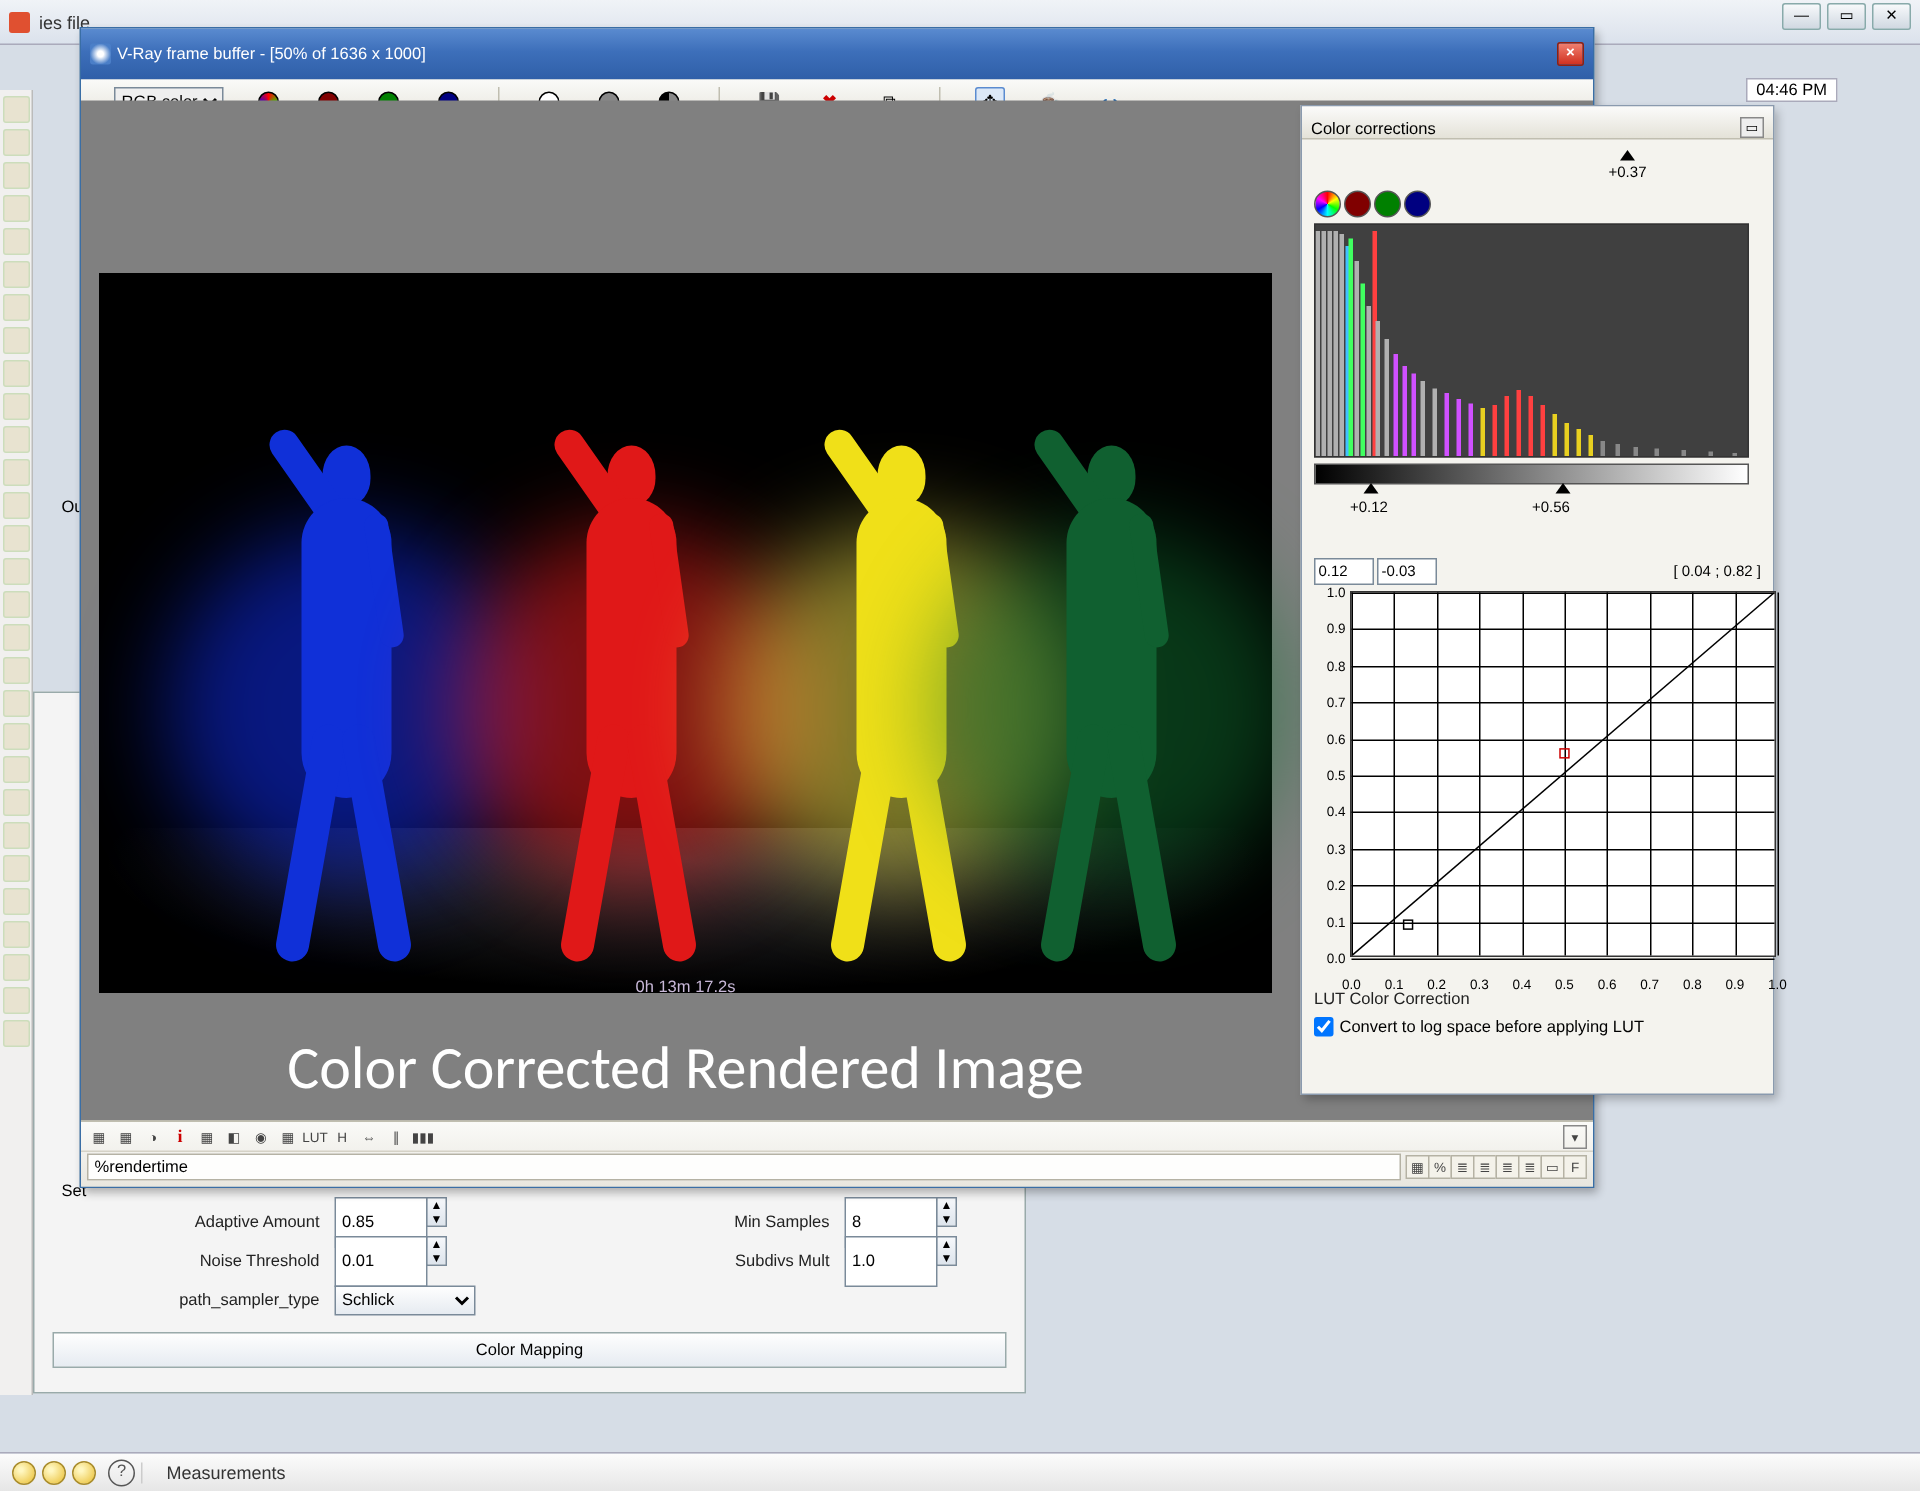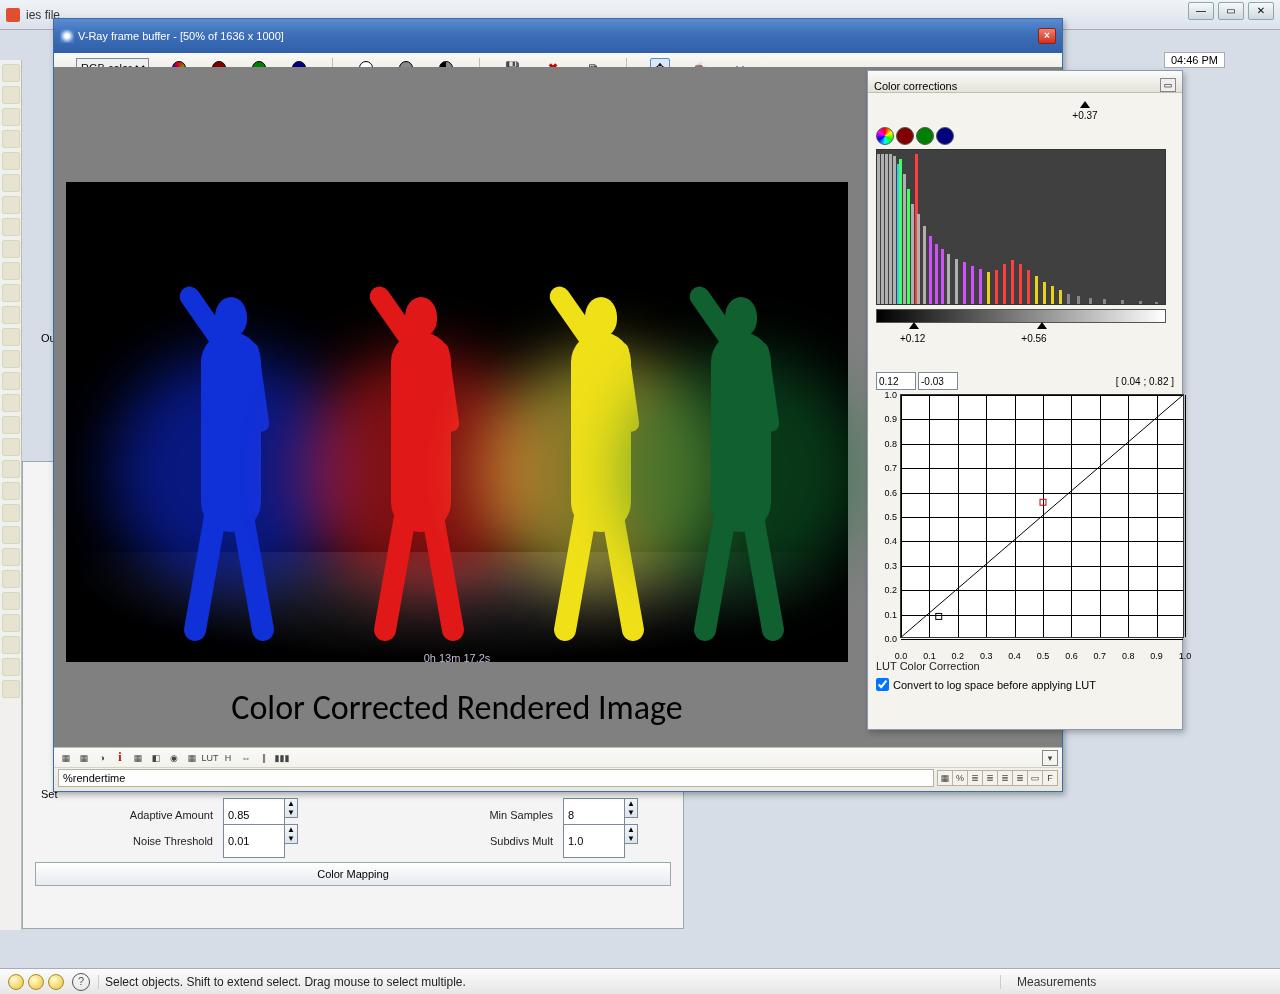"Color Corrected Rendered Image" .render-caption { color: #000000 -> #ffffff; font-size: 34px -> 40px }
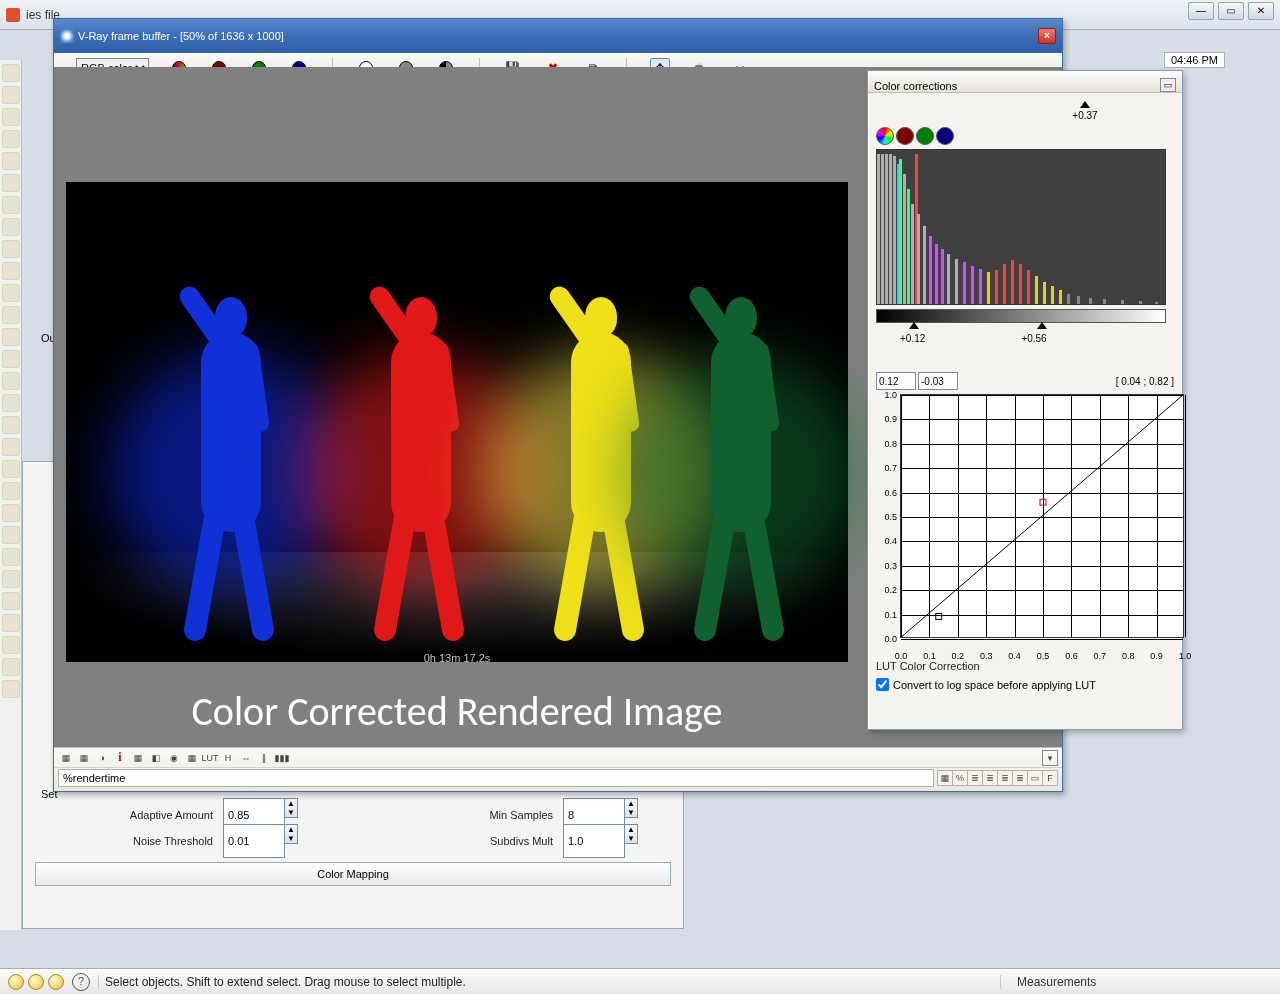"path_sampler_type" div.settings-row { html: none -> <div> <span>path_sampler_type</span> <span><select><option>Schlick</option></select></span> </div> }
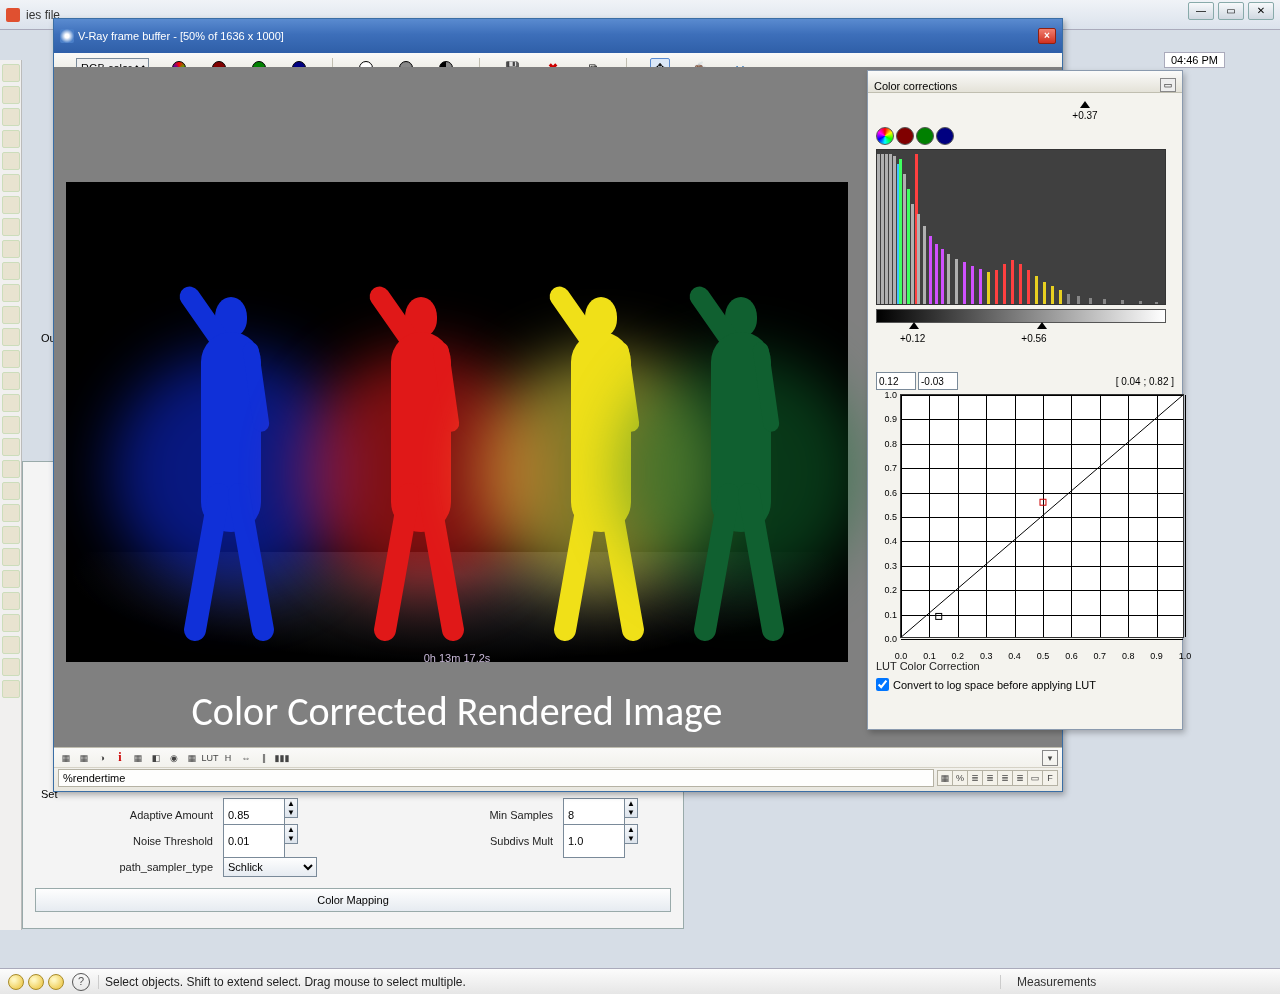"Select objects. Shift to extend" div.msg { html: <div>Select objects. Shift to extend select. Drag mouse to select multiple.</div> -> none }
